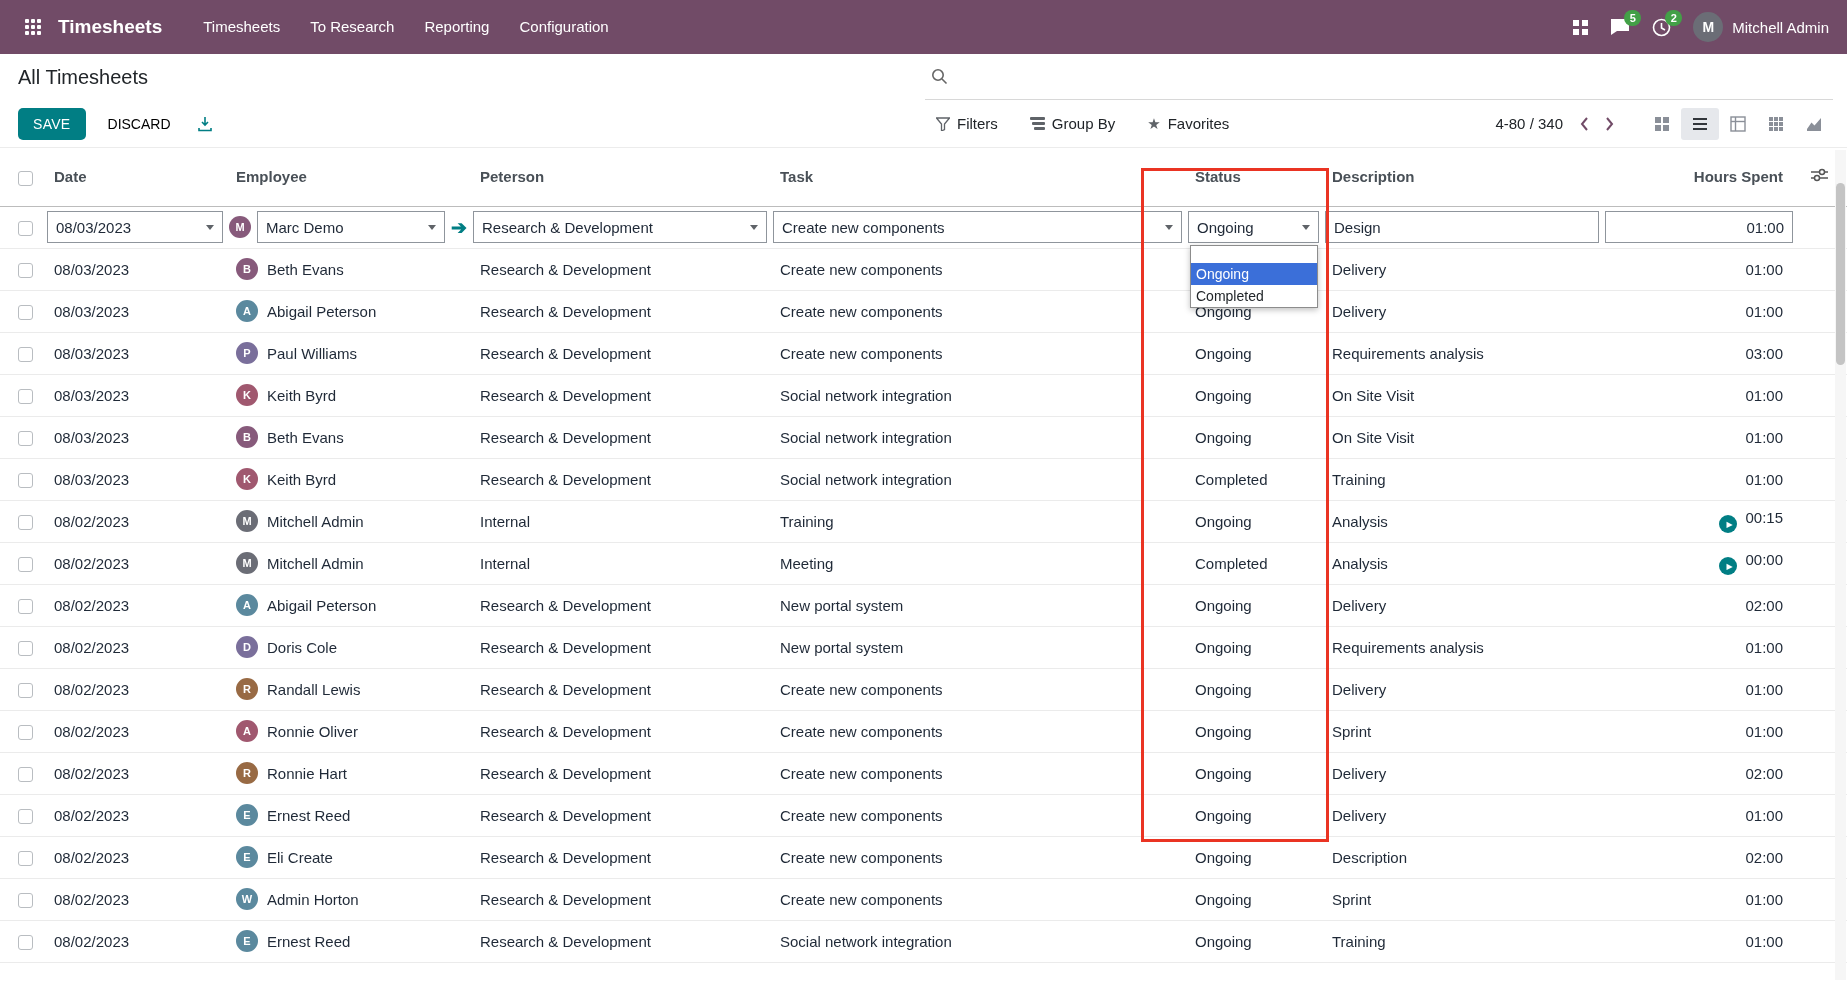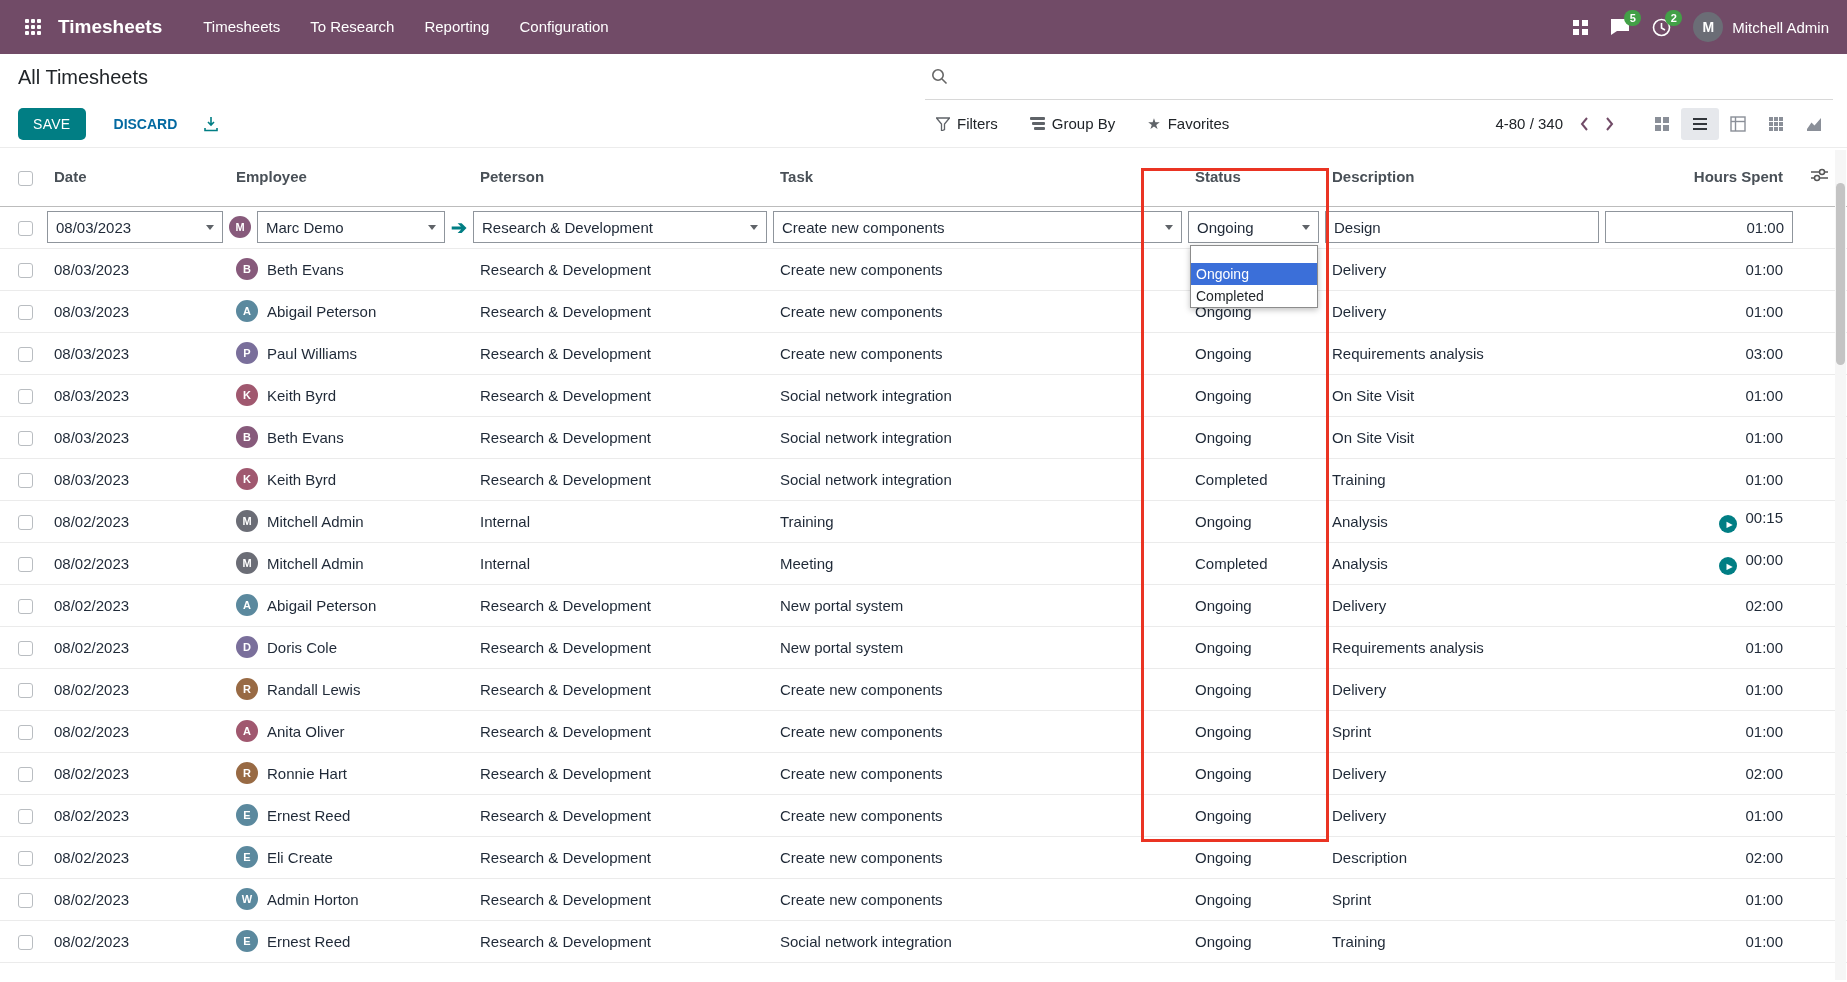"DISCARD" .discard-btn { color: #0369a1 -> #000000; font-weight: 700 -> 400; margin-left: 28px -> 22px }
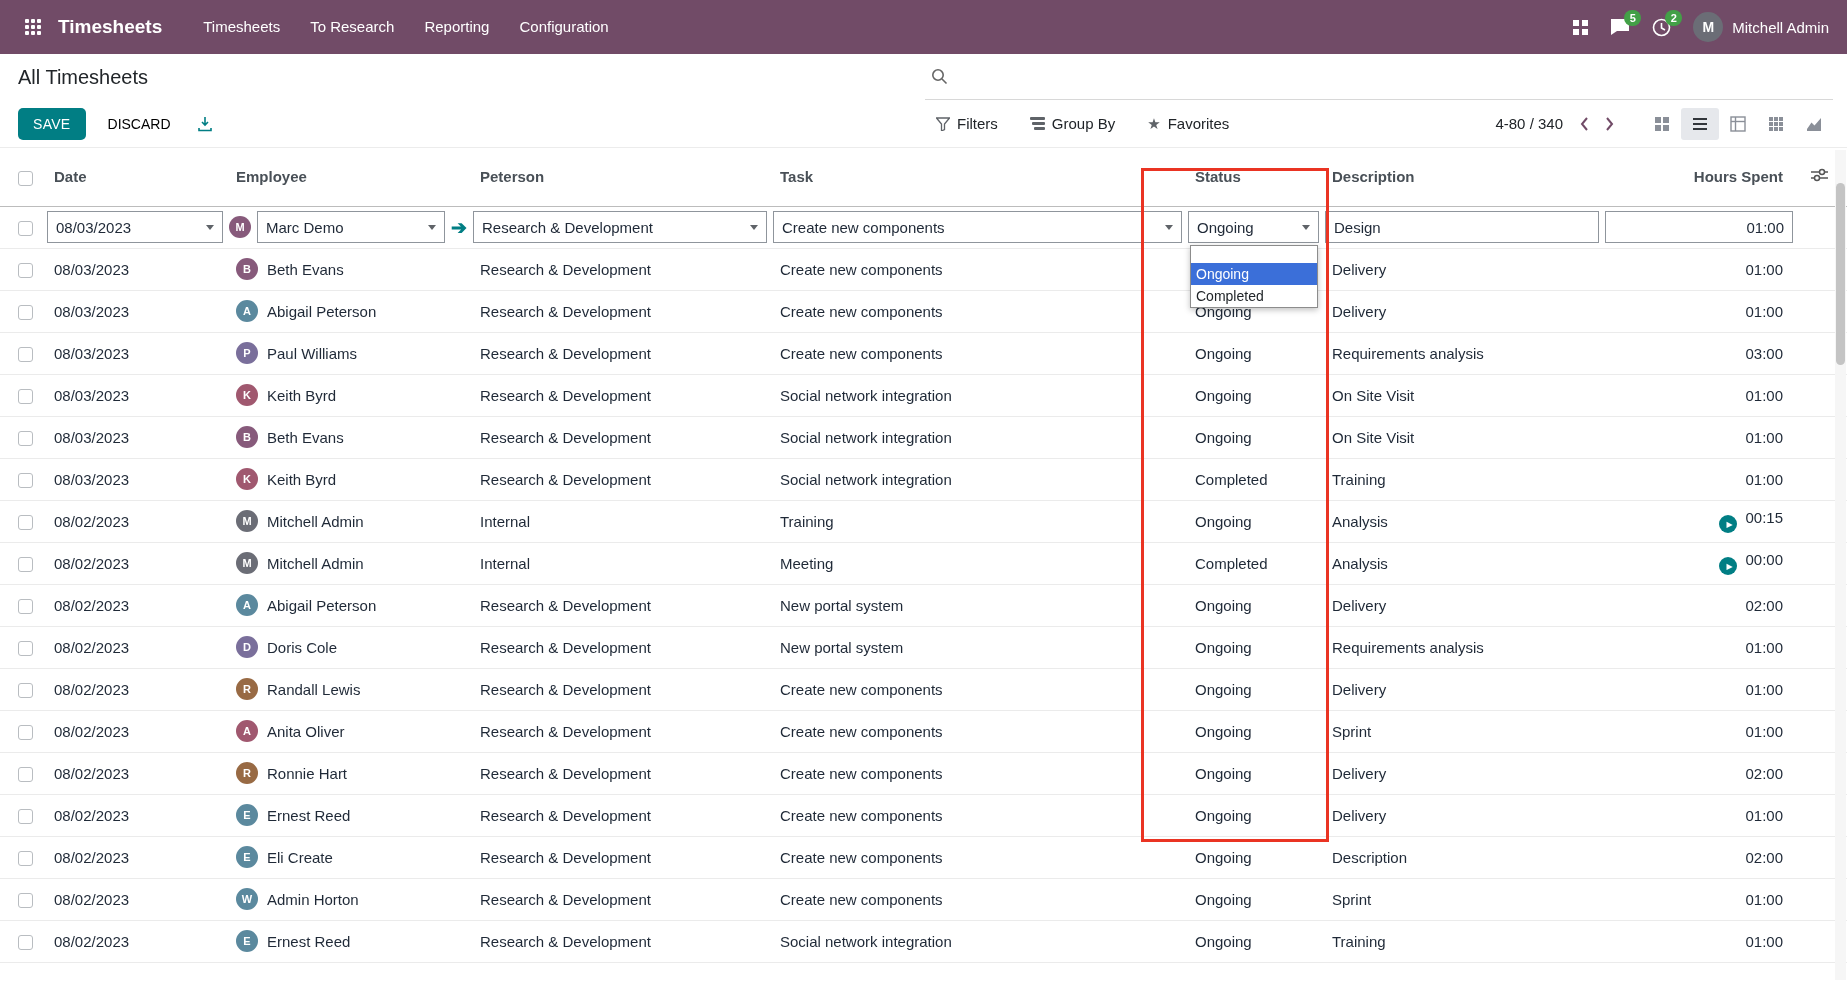"Anita Oliver" span { text: Anita -> Ronnie }
